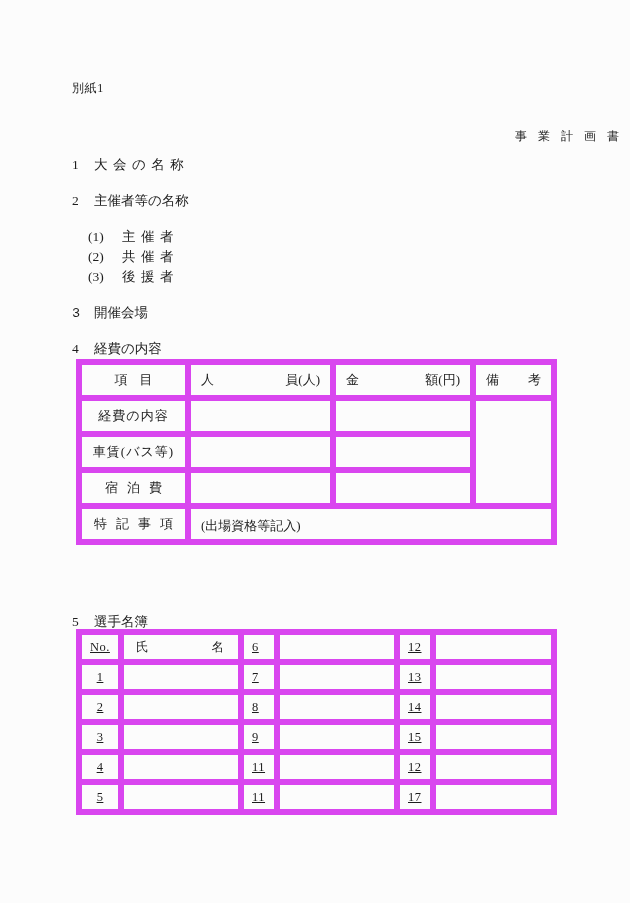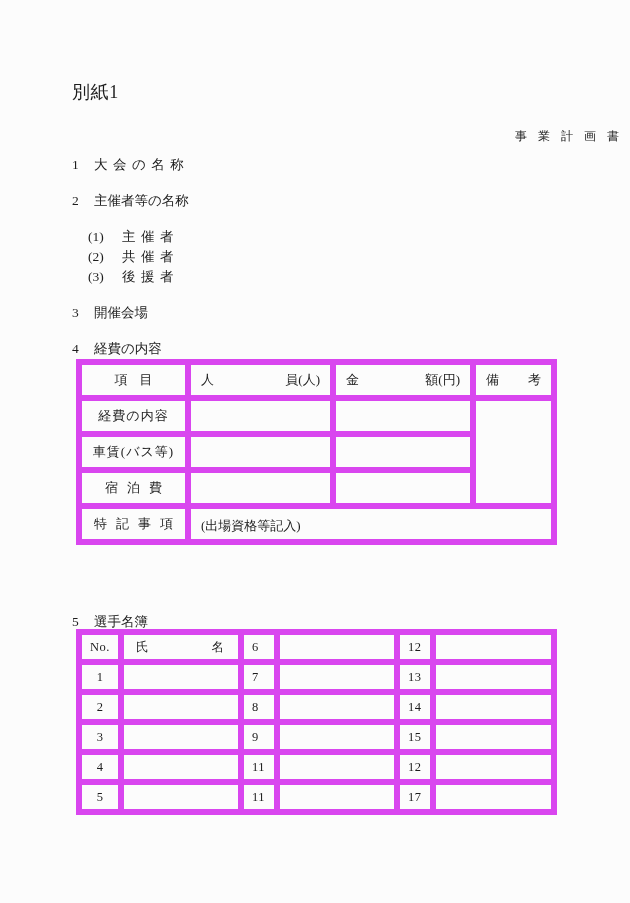"別紙1" .attachment-label { font-size: 18px -> 12px }
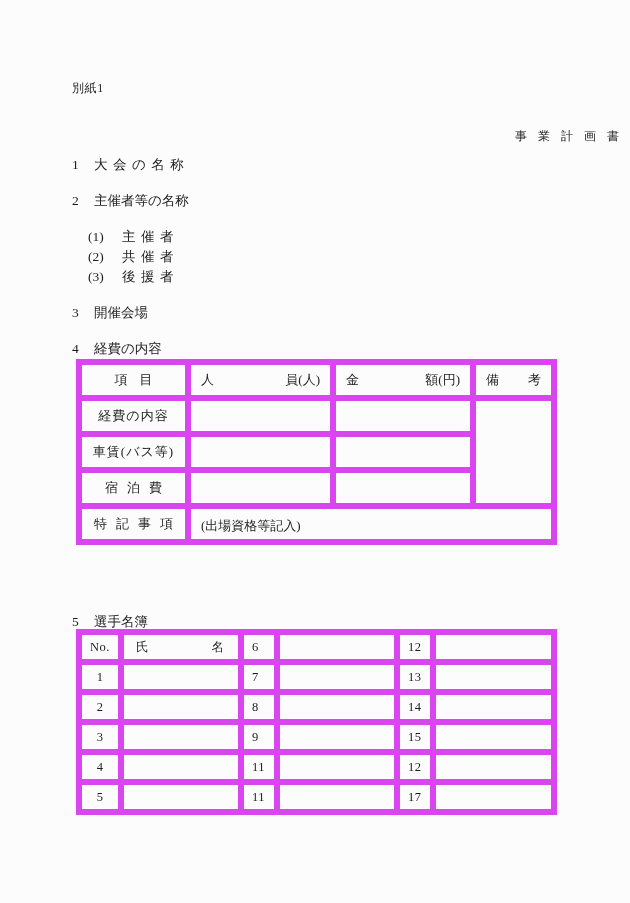"3 開催会場" div.section { font-family: none -> Liberation Mono, monospace }
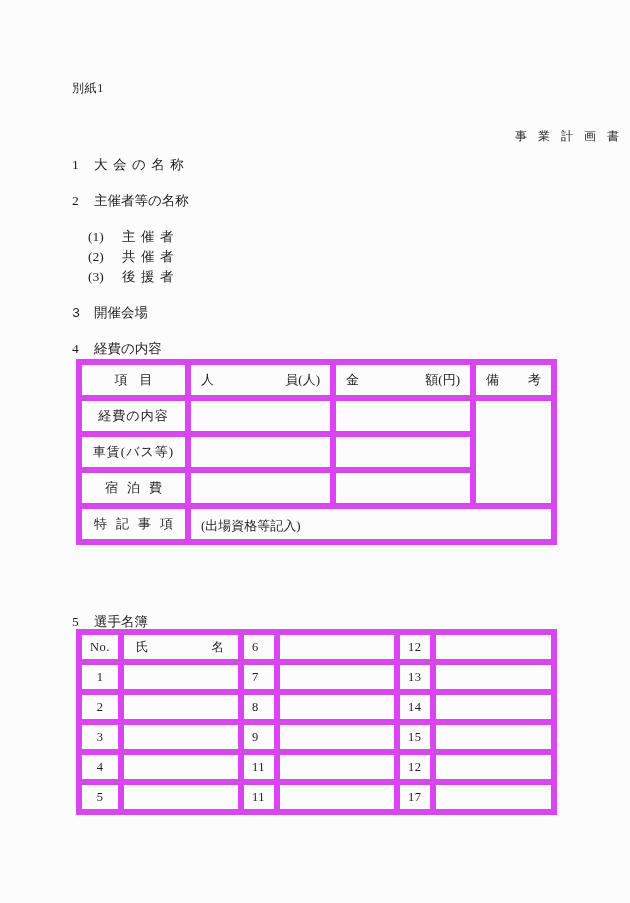"No." .num-cell { text-decoration: none -> underline }
